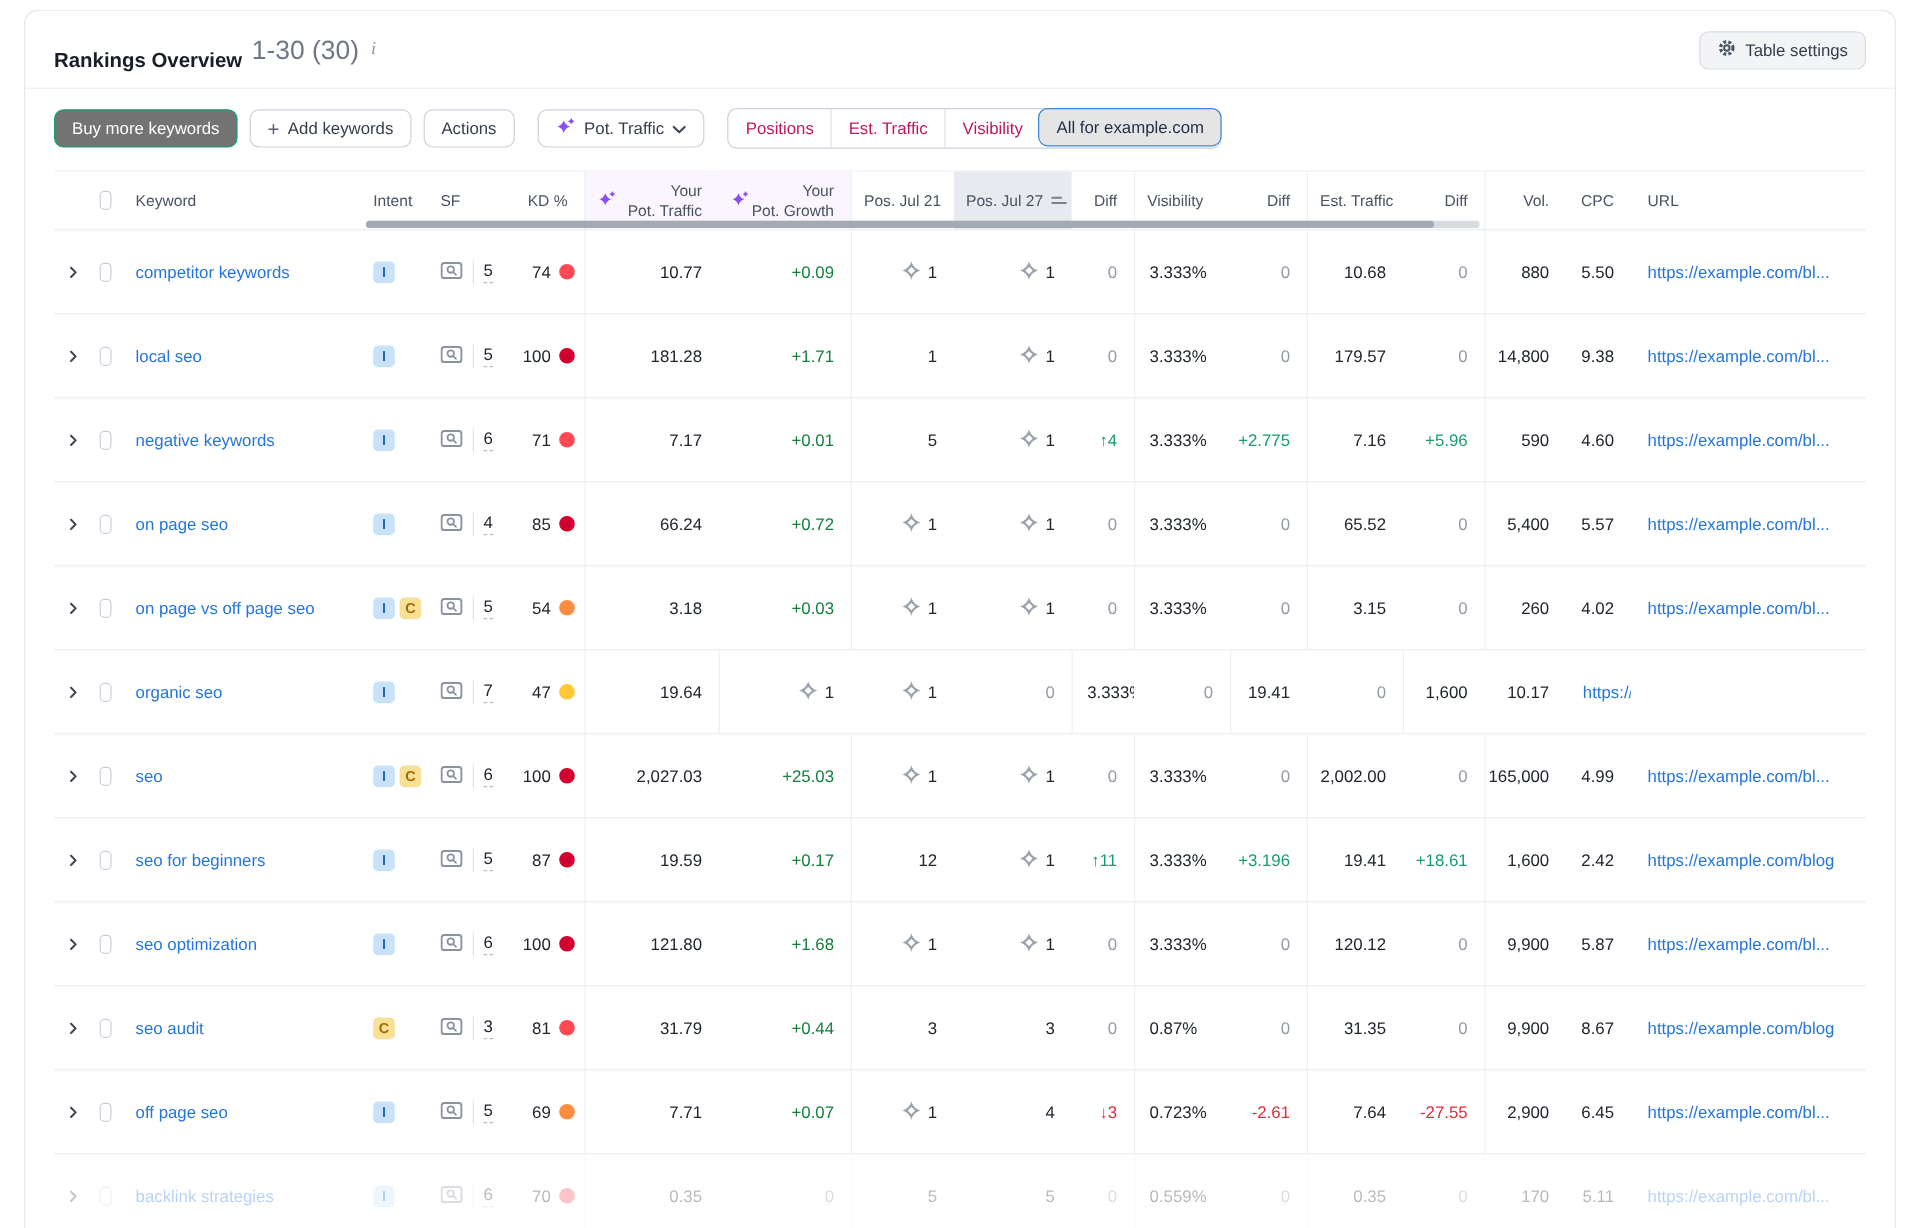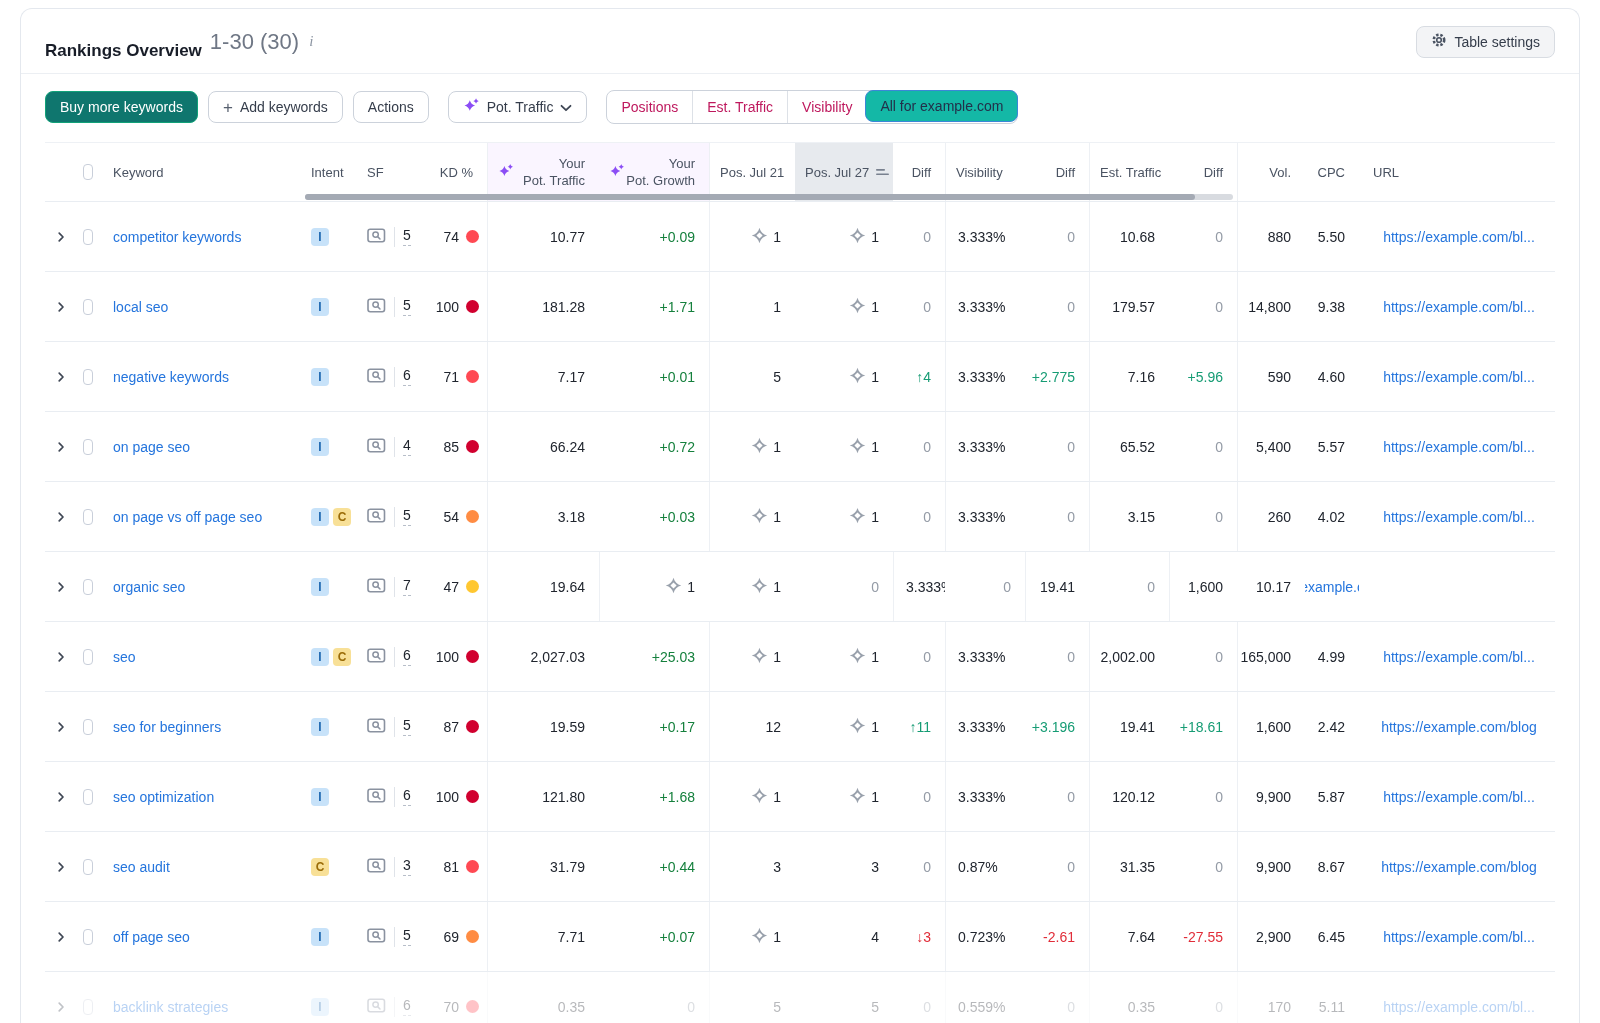"Buy more keywords" .btn-buy { background: #0f766e -> #737373 }
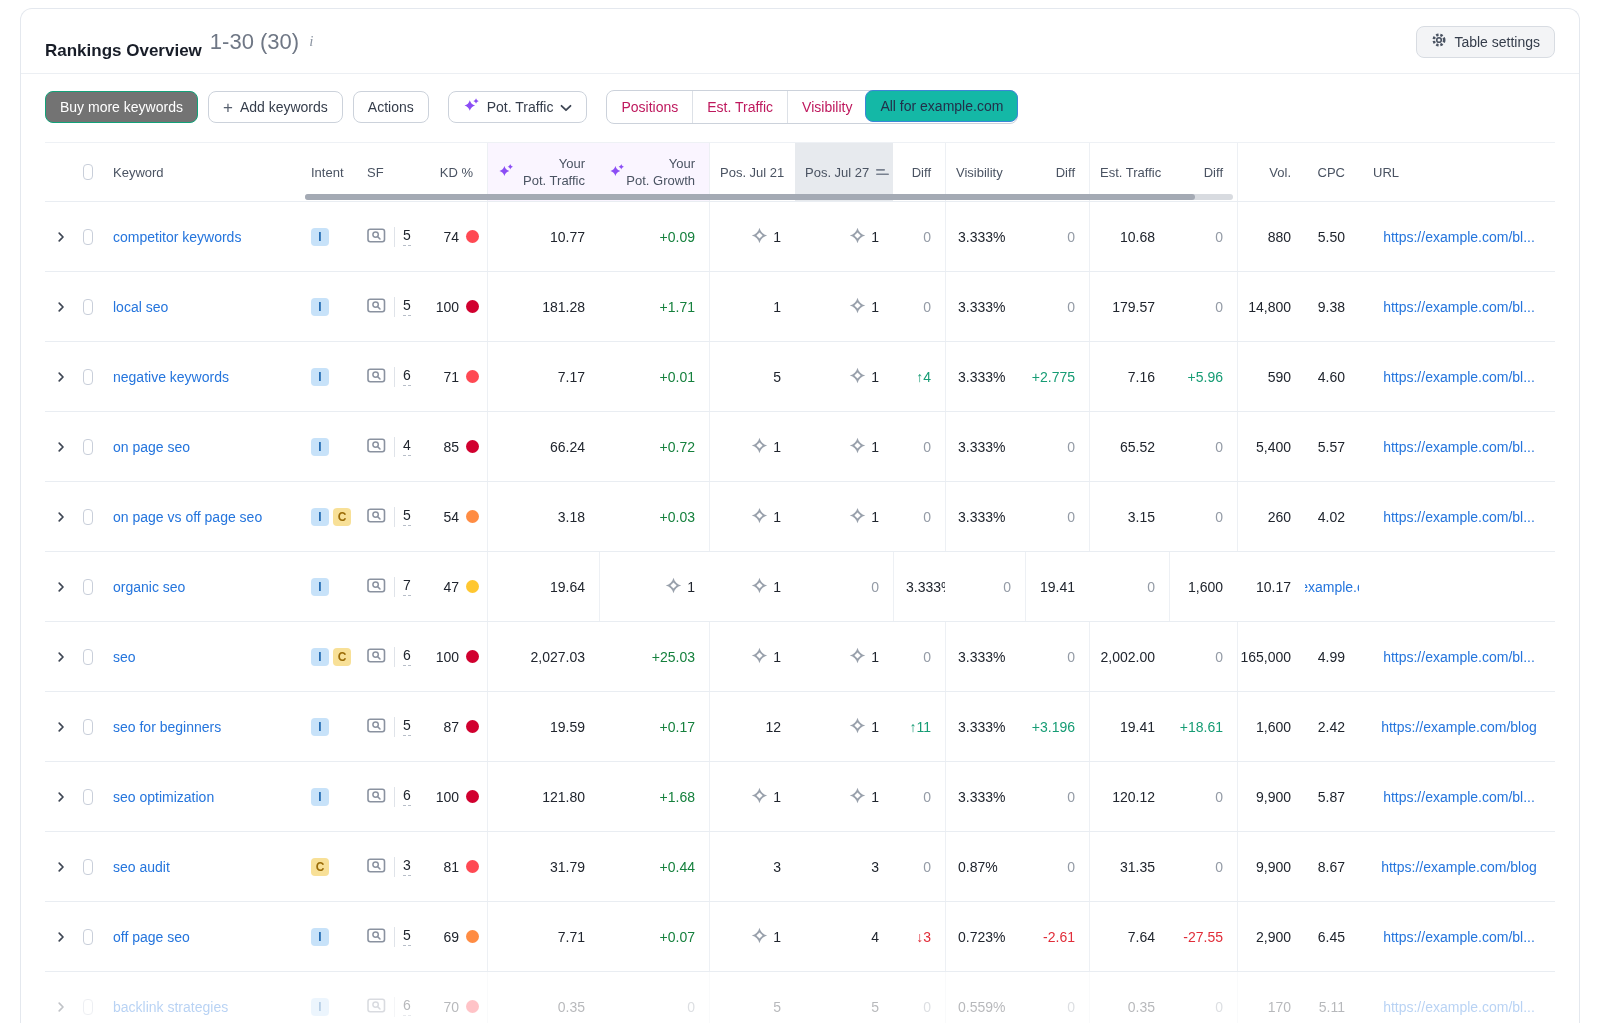"All for example.com" .seg.selected { background: #14b8a6 -> #e5e5e5 }
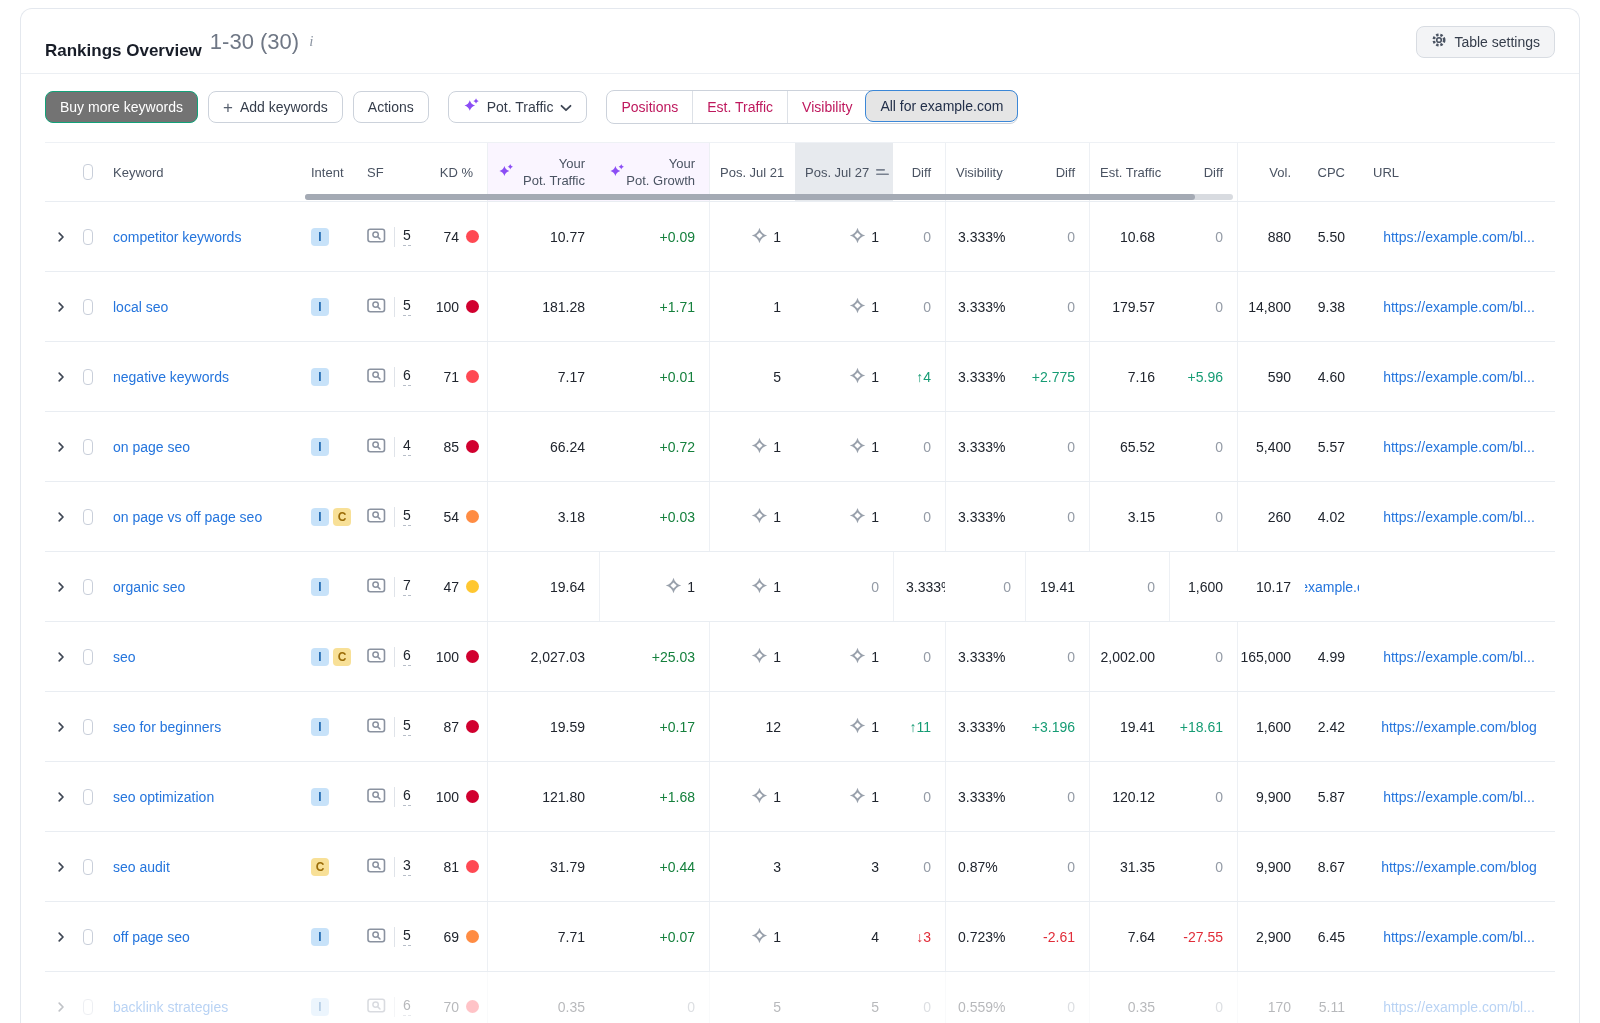"Keyword" .thead { height: 60px -> 50px }
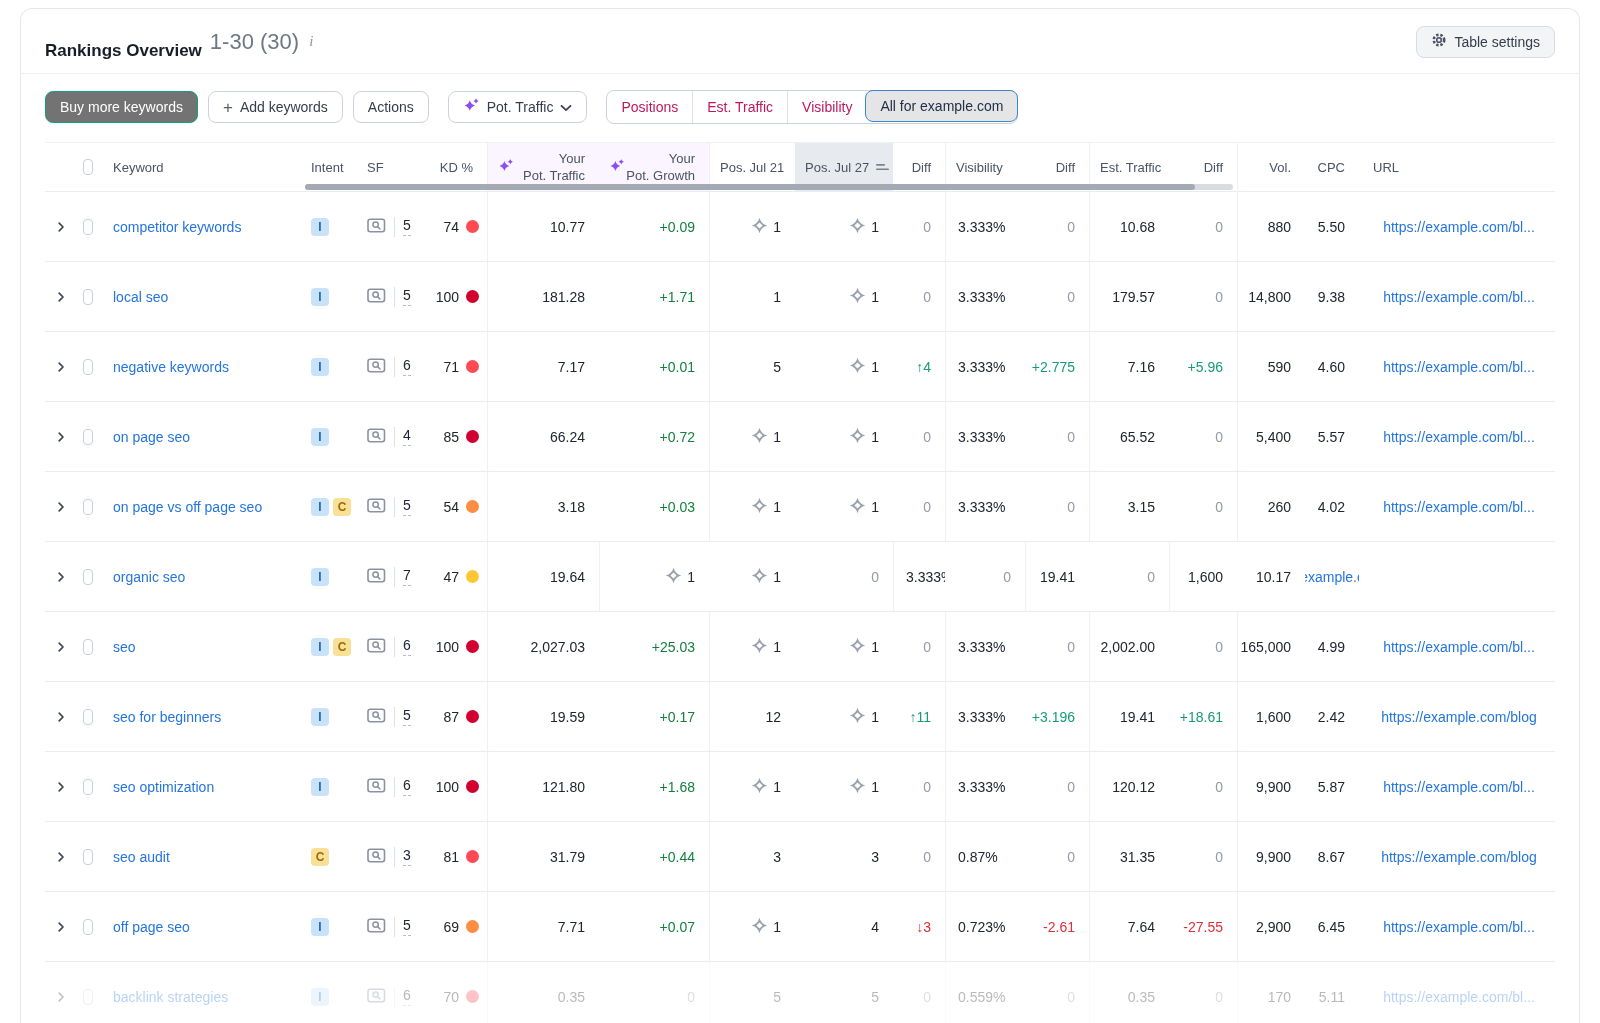"https://example.com/bl..." .c-url { justify-content: center -> none }
